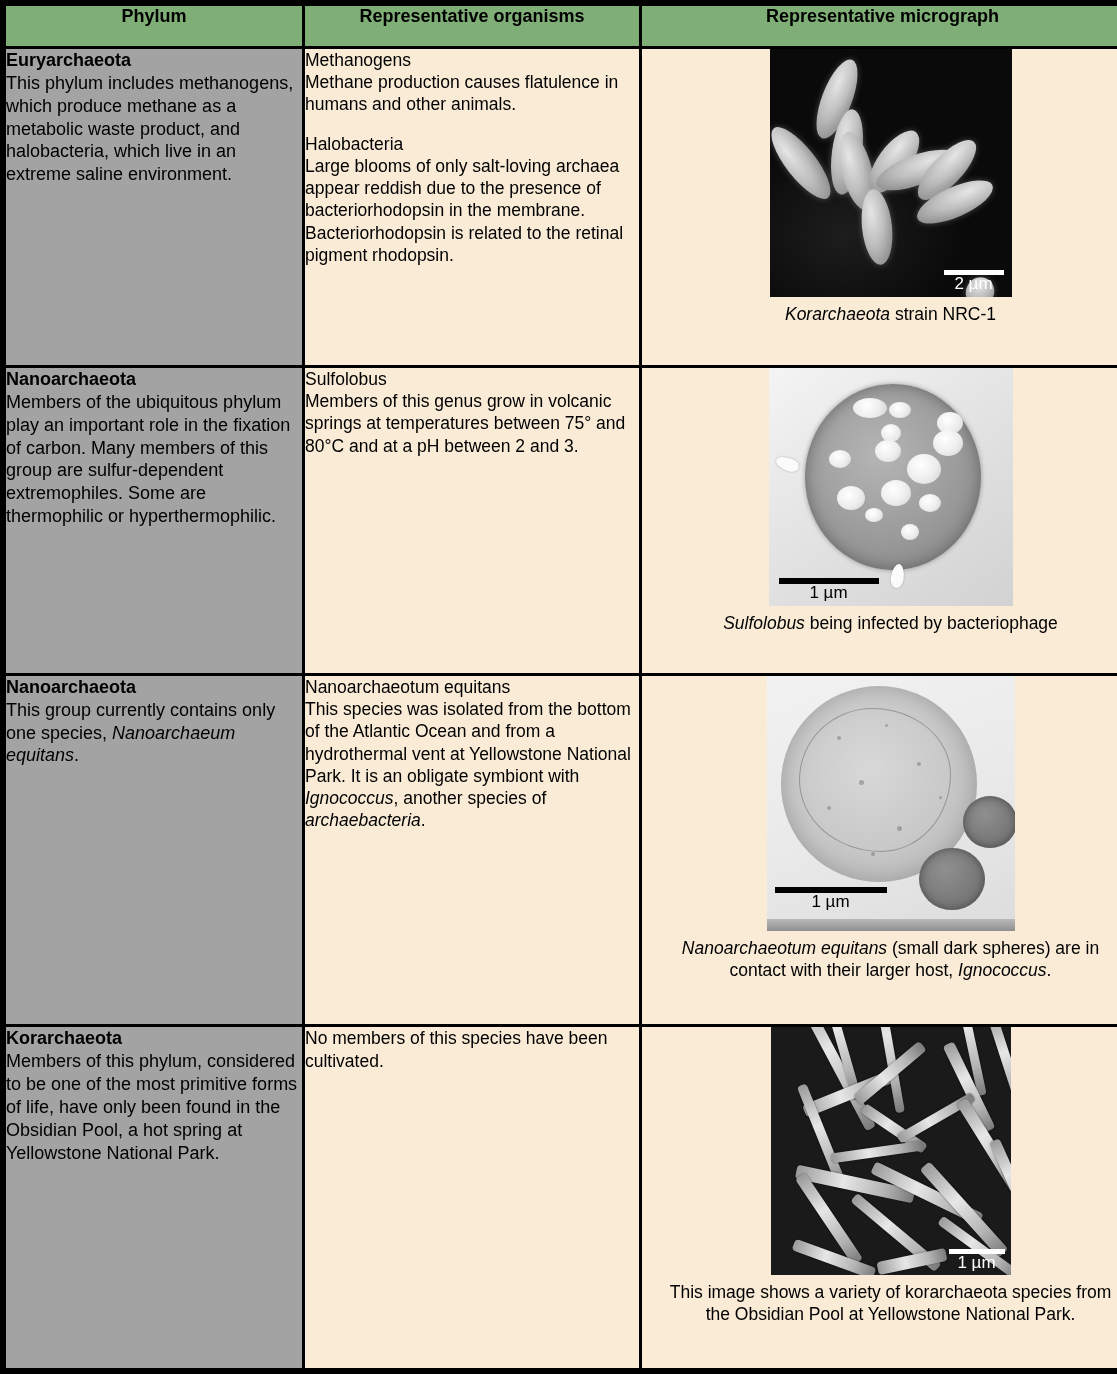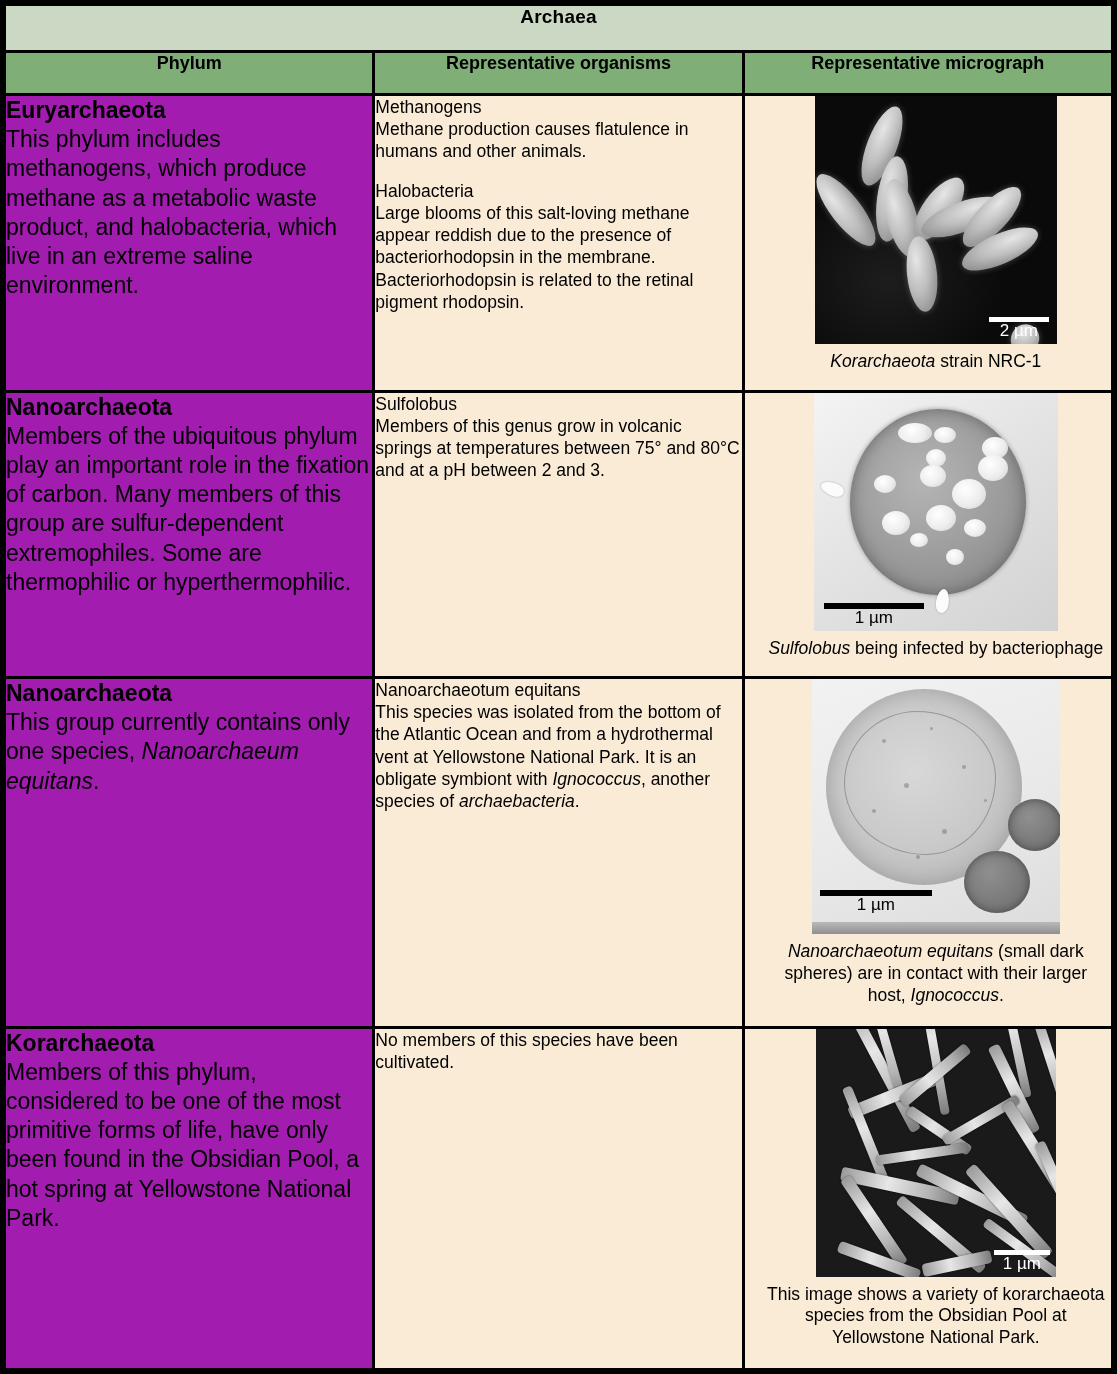"Archaea" tr { html: <tr> <td>Archaea</td> </tr> -> none }
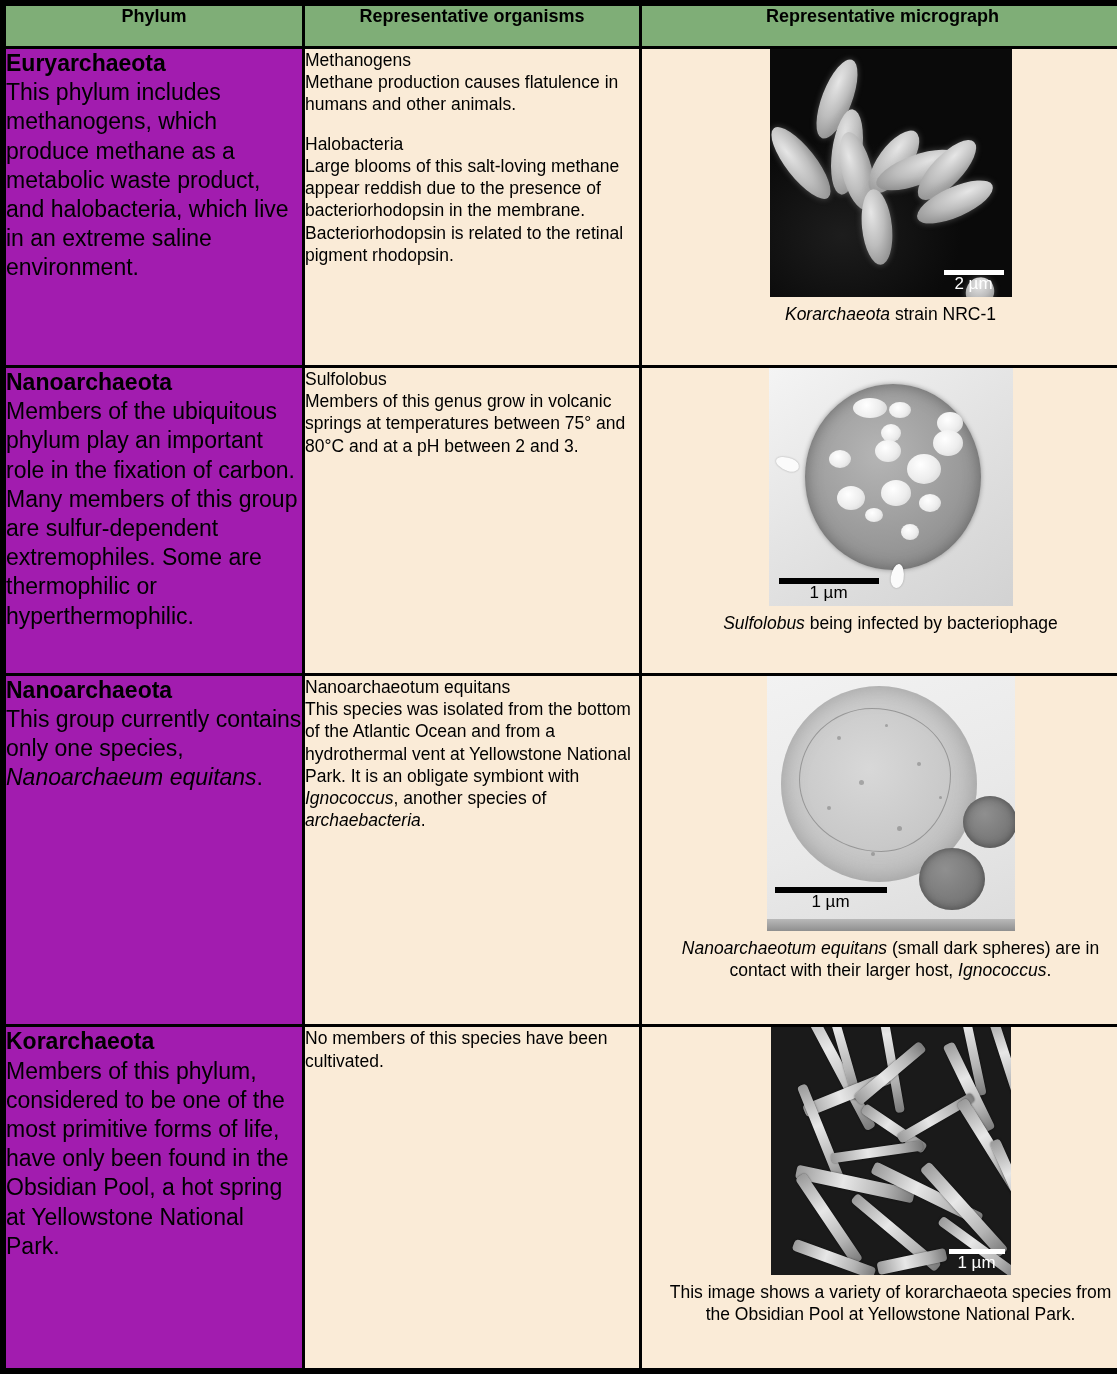"Euryarchaeota" .cell-phylum { background: #a21caf -> #a3a3a3; font-size: 23px -> 18px }
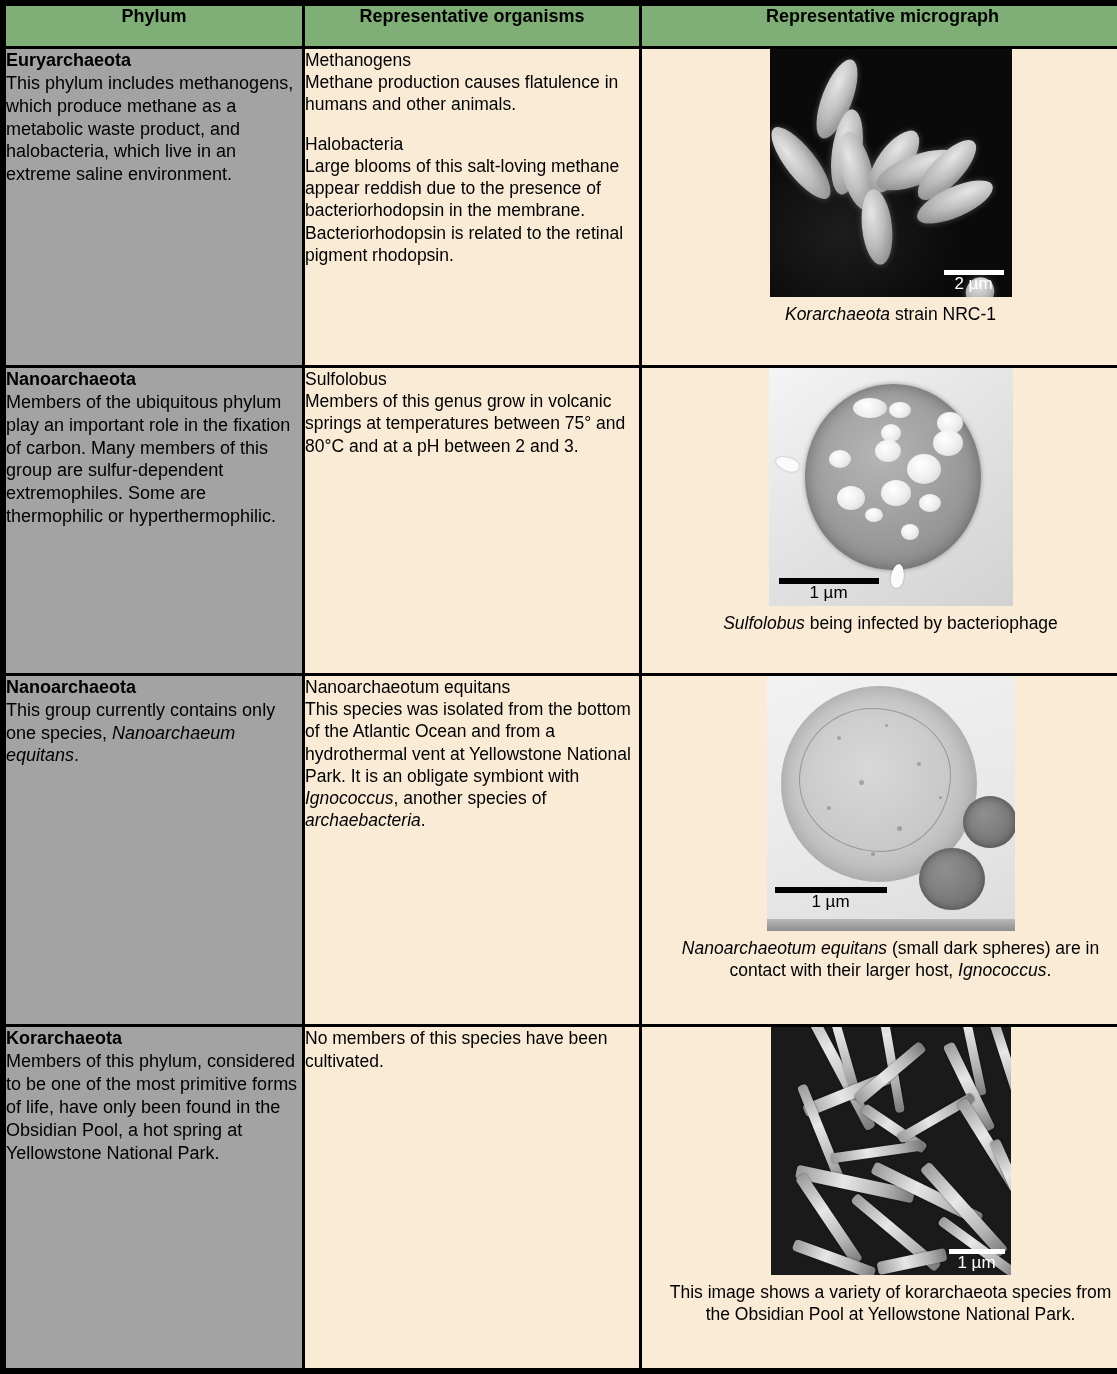"Large blooms of this salt-loving" span { text: this salt-loving methane -> only salt-loving archaea }
